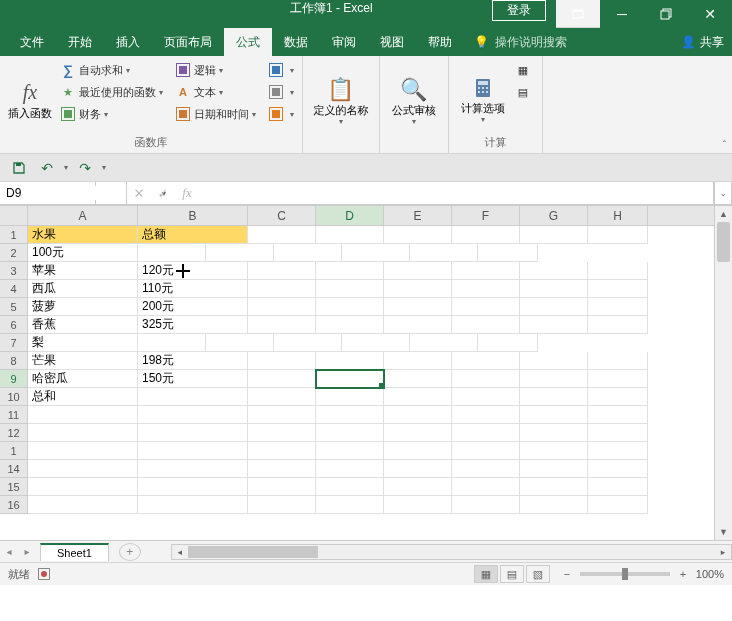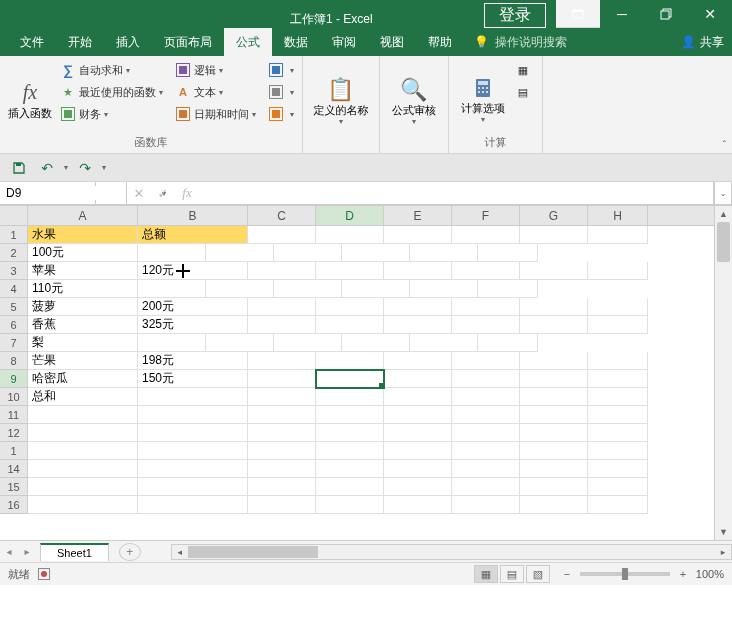"工作簿1 - Excel" .titlebar { align-items: flex-end -> flex-start }
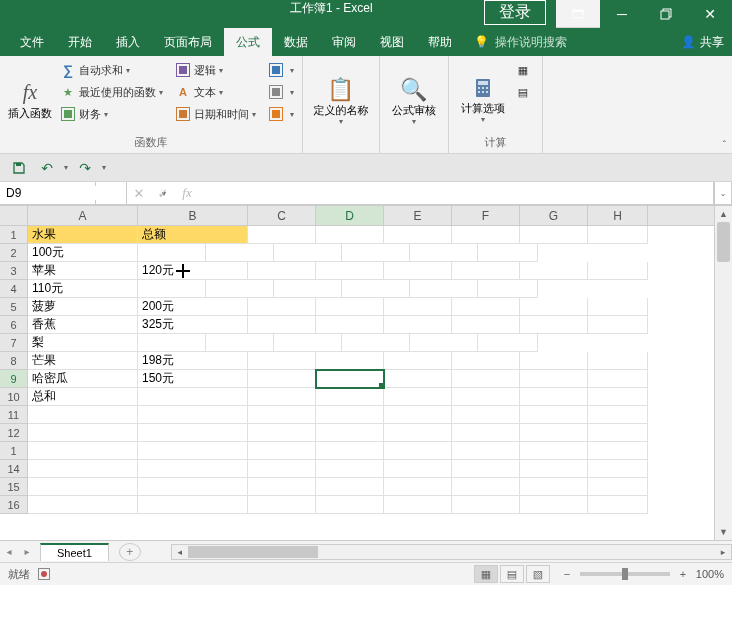"登录" .titlebar .login { font-size: 16px -> 12px }
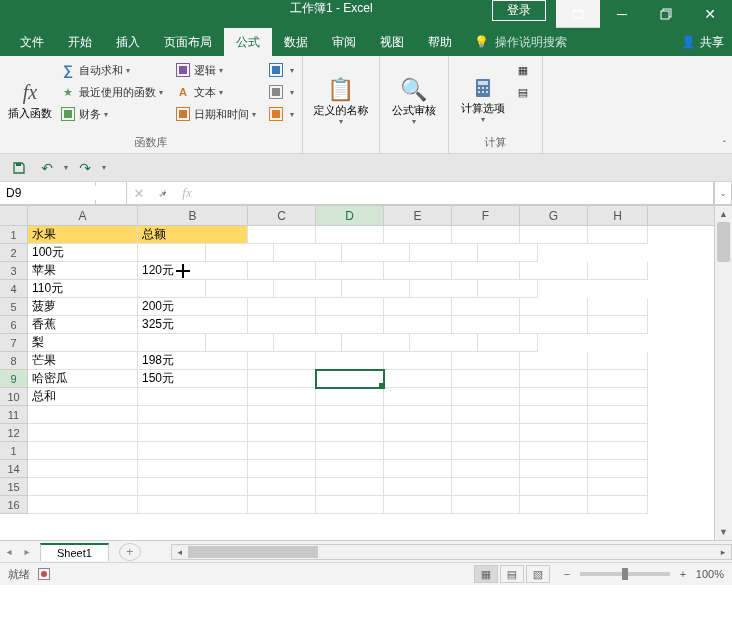"西瓜" div.cell { html: none -> <div>西瓜</div> }
